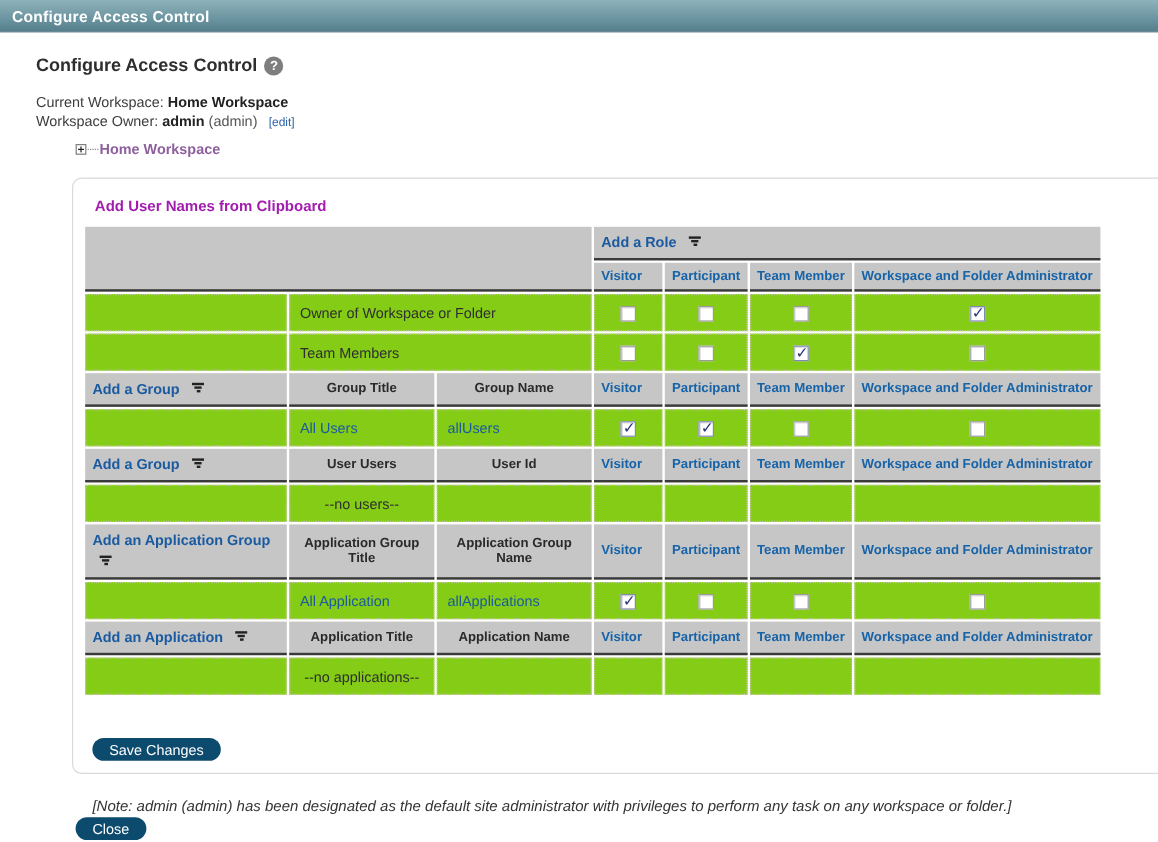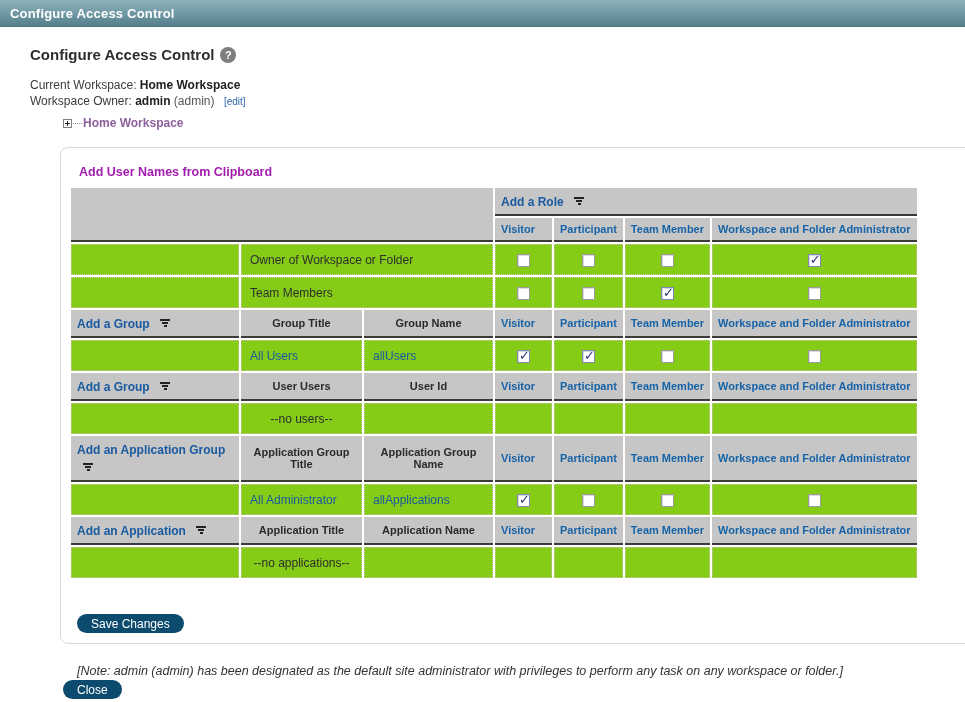"All Administrator" a.cell-link { text: Administrator -> Application }
